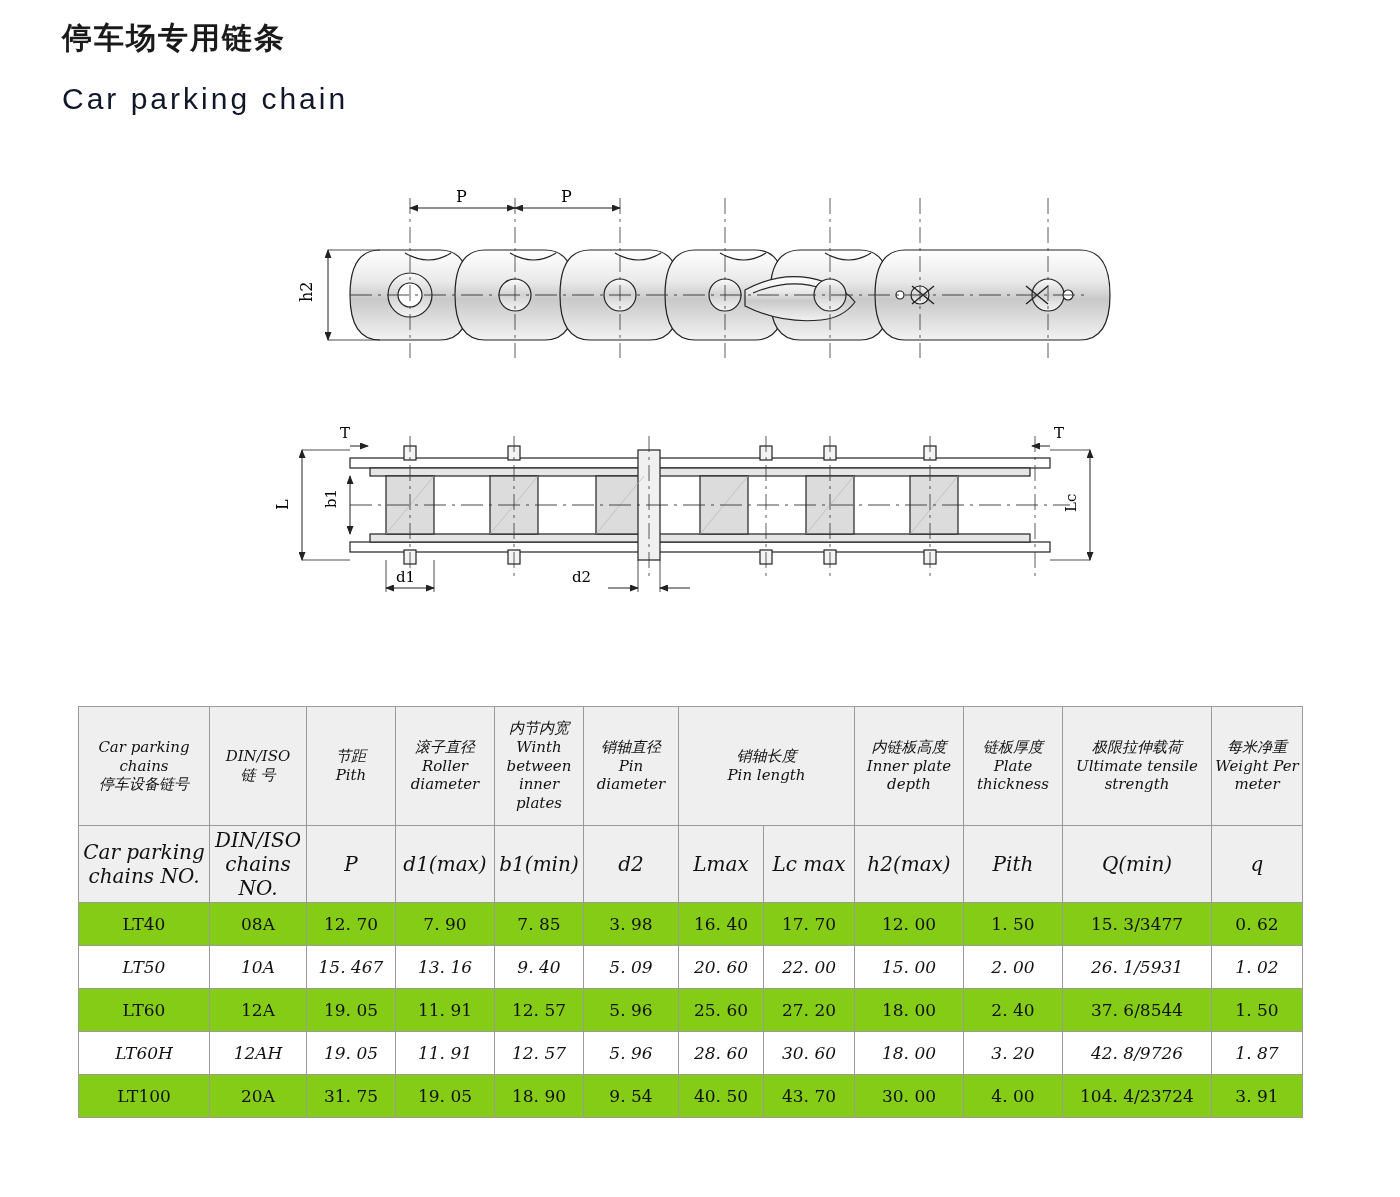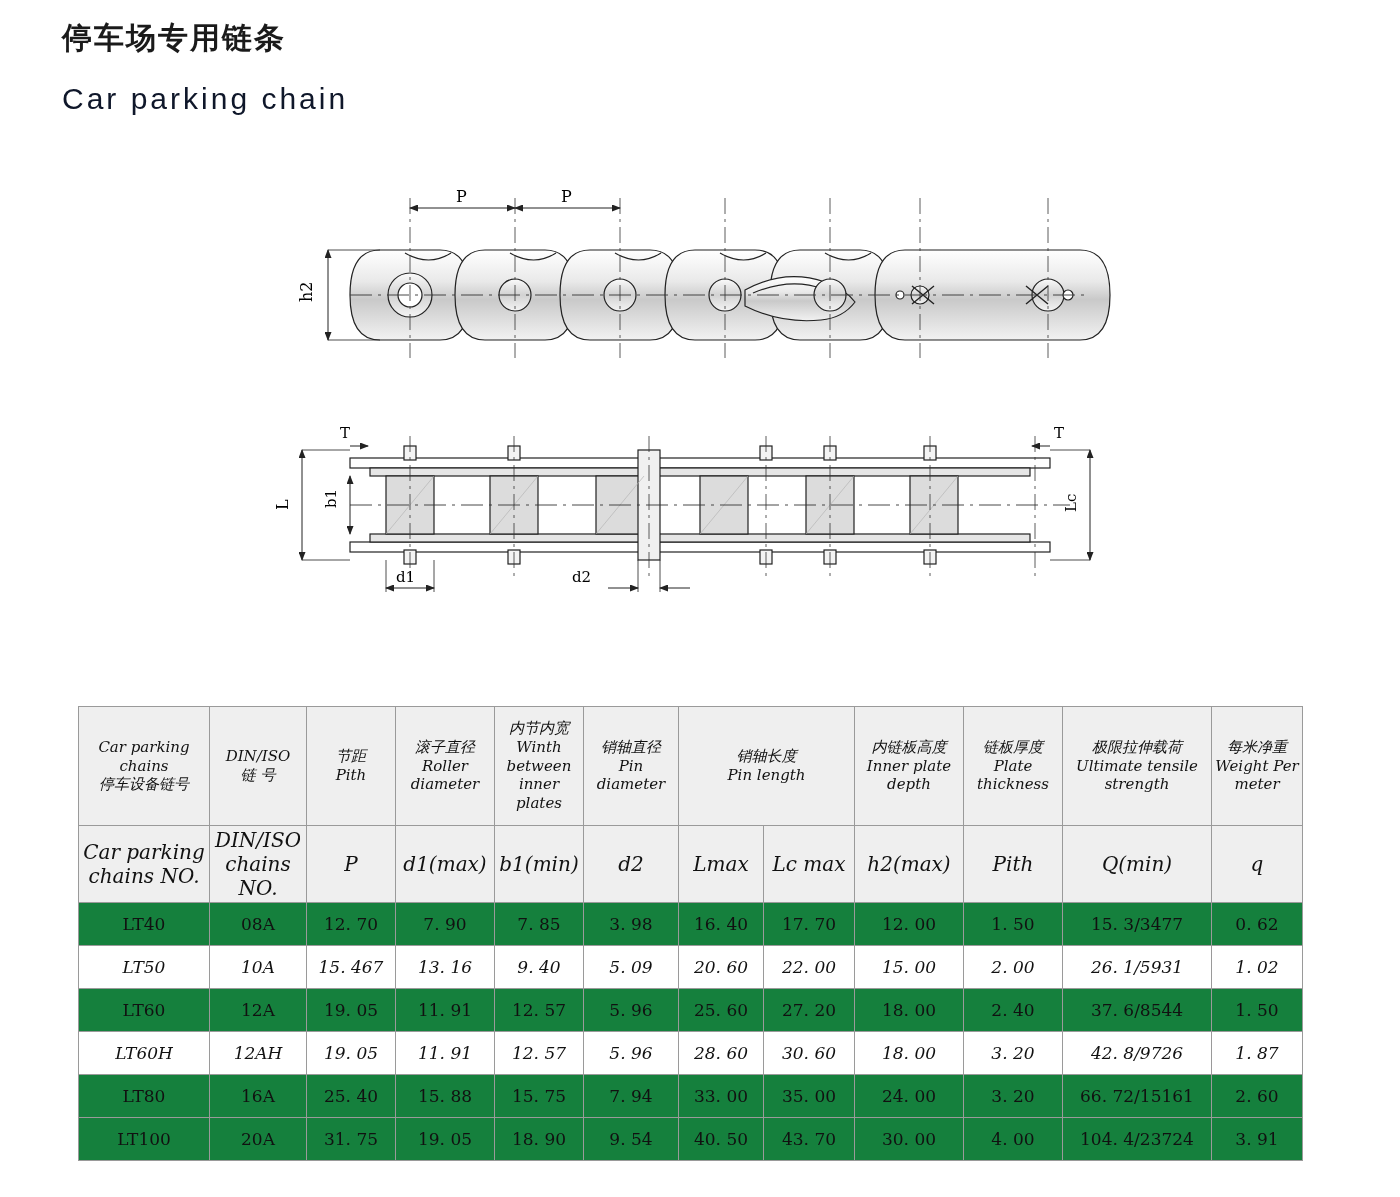"LT40" .row-alt td { background: #15803d -> #84cc16 }
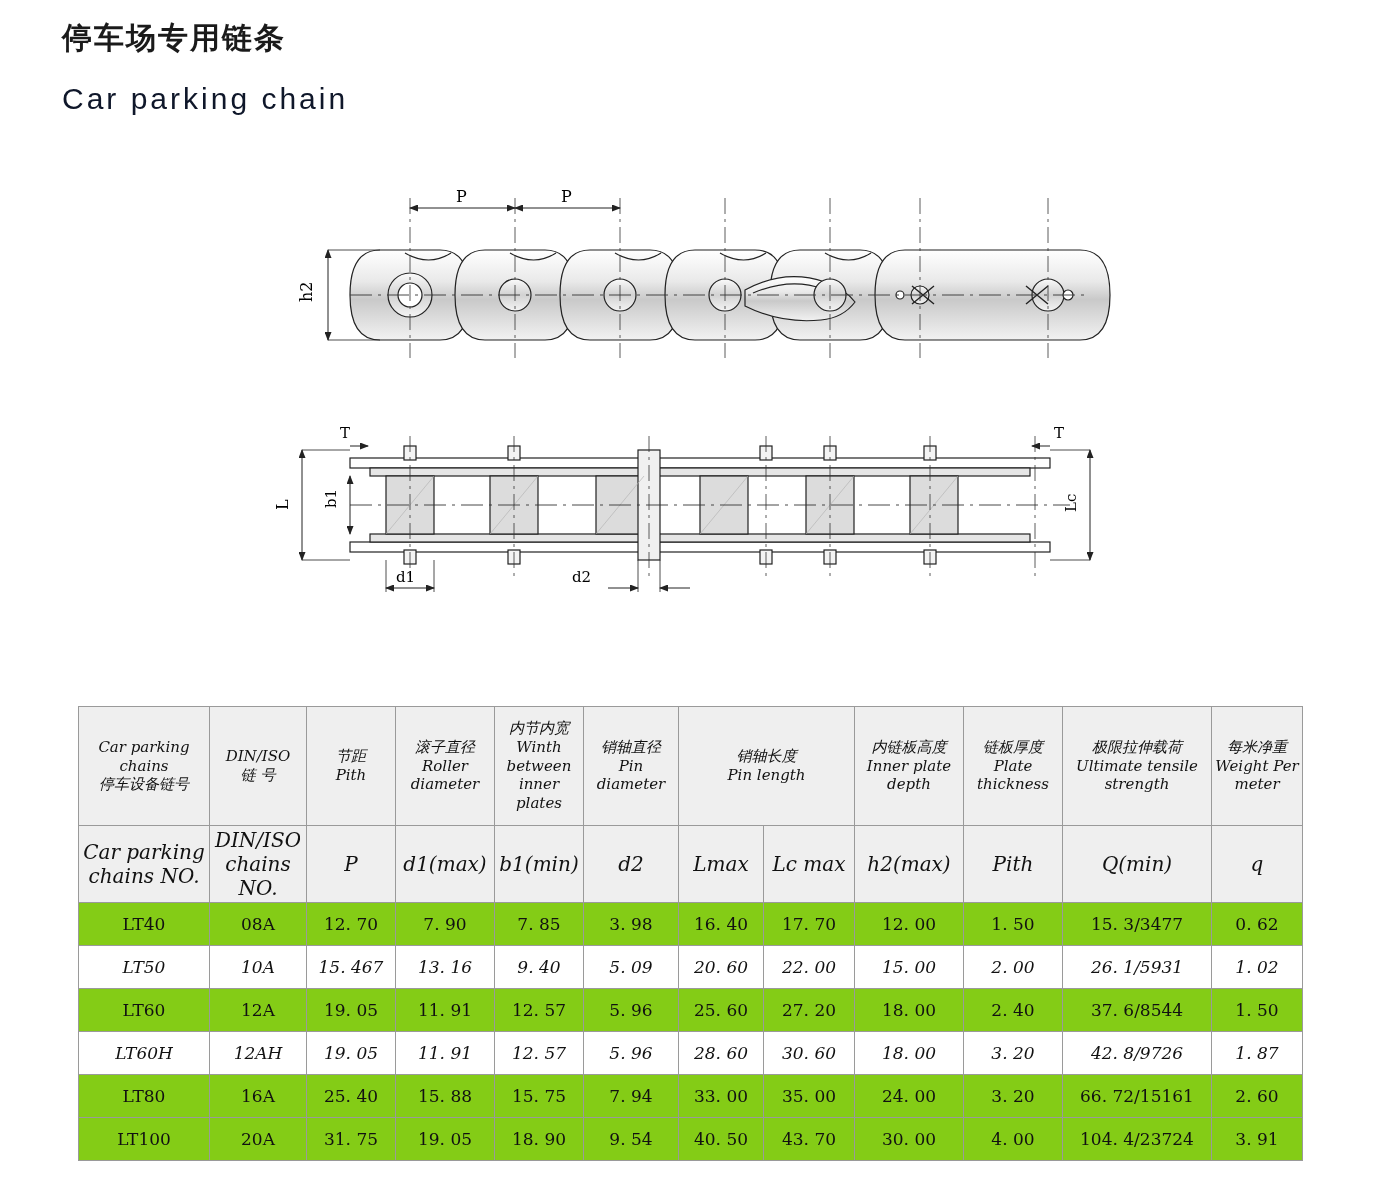"LT80" tr.data-row { html: <tr> <td>LT80</td> <td>16A</td> <td>25. 40</td> <td>15. 88</td> <td>15. 75</td> <td>7. 94</td> <td>33. 00</td> <td>35. 00</td> <td>24. 00</td> <td>3. 20</td> <td>66. 72/15161</td> <td>2. 60</td> </tr> -> none }
